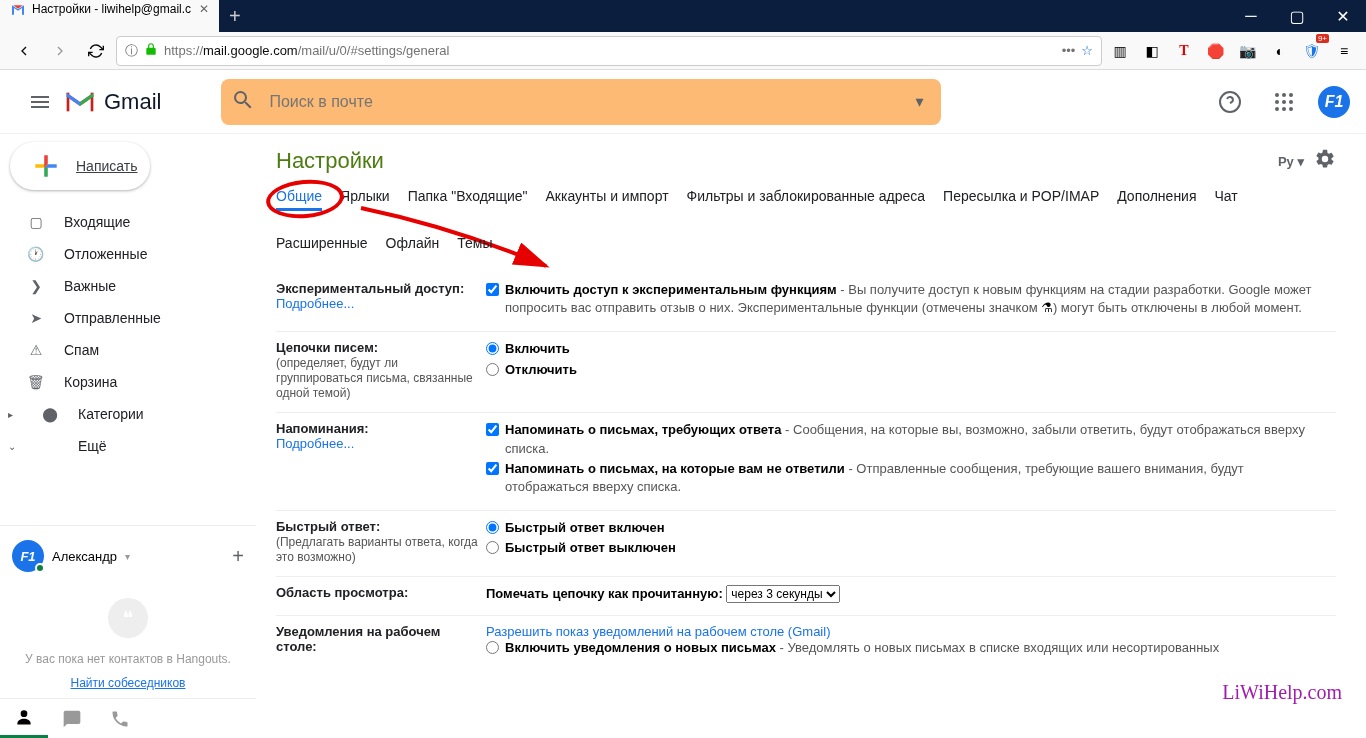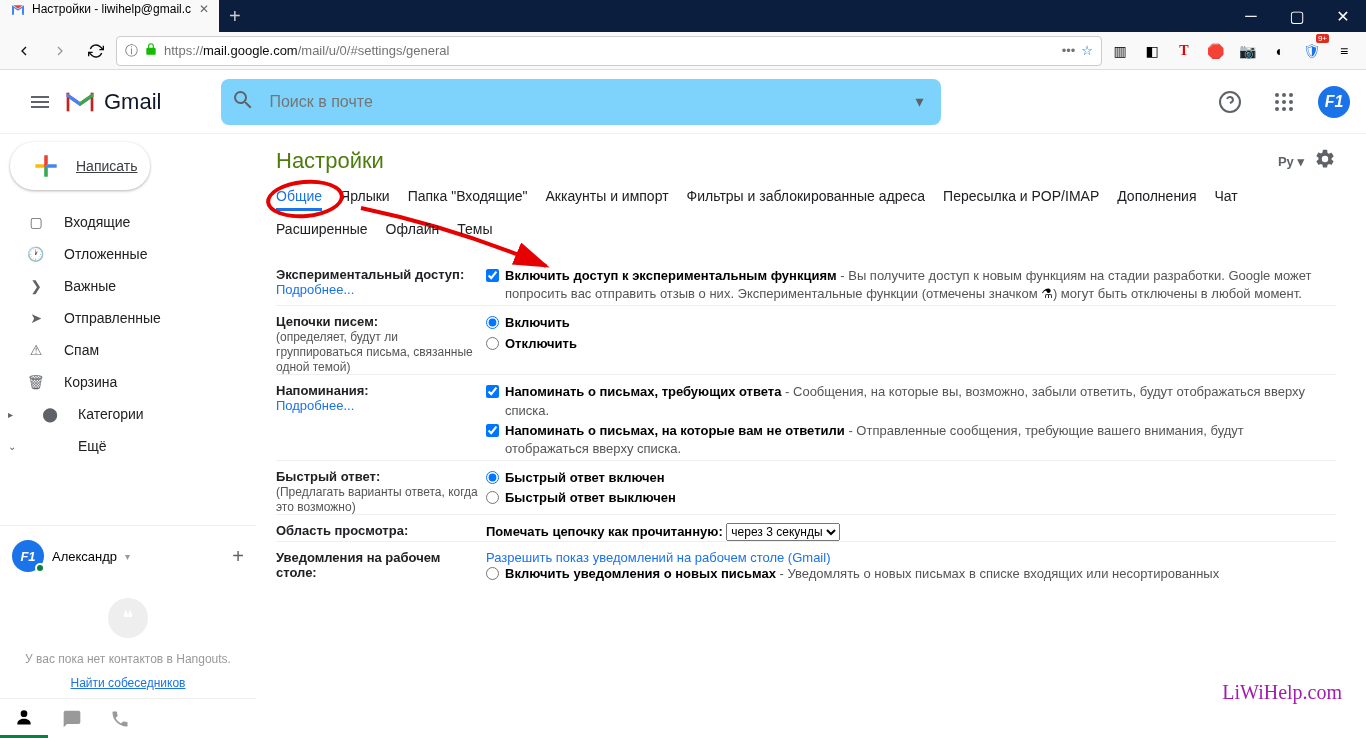"Поиск в почте" .search-box { background: #7dd3fc -> #fdba74 }
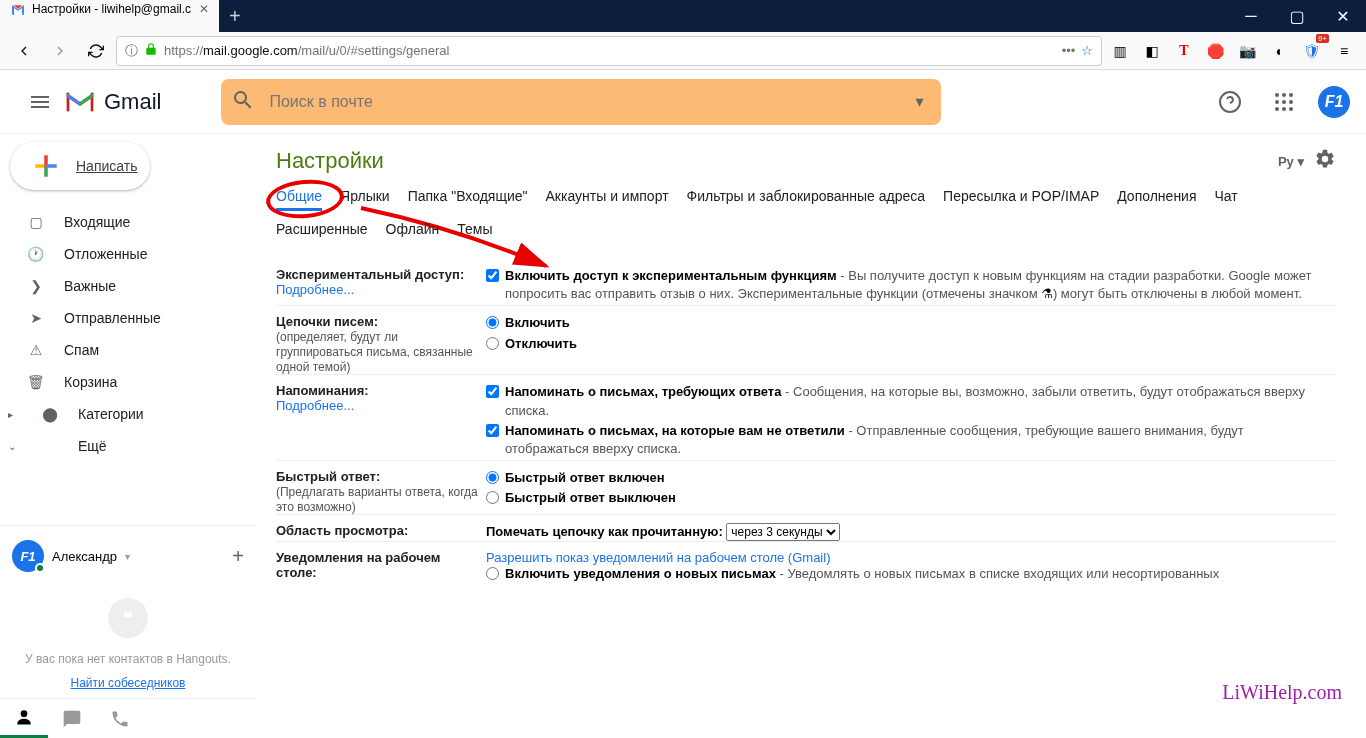"Общие" .tabs-row { margin-bottom: 10px -> 24px }
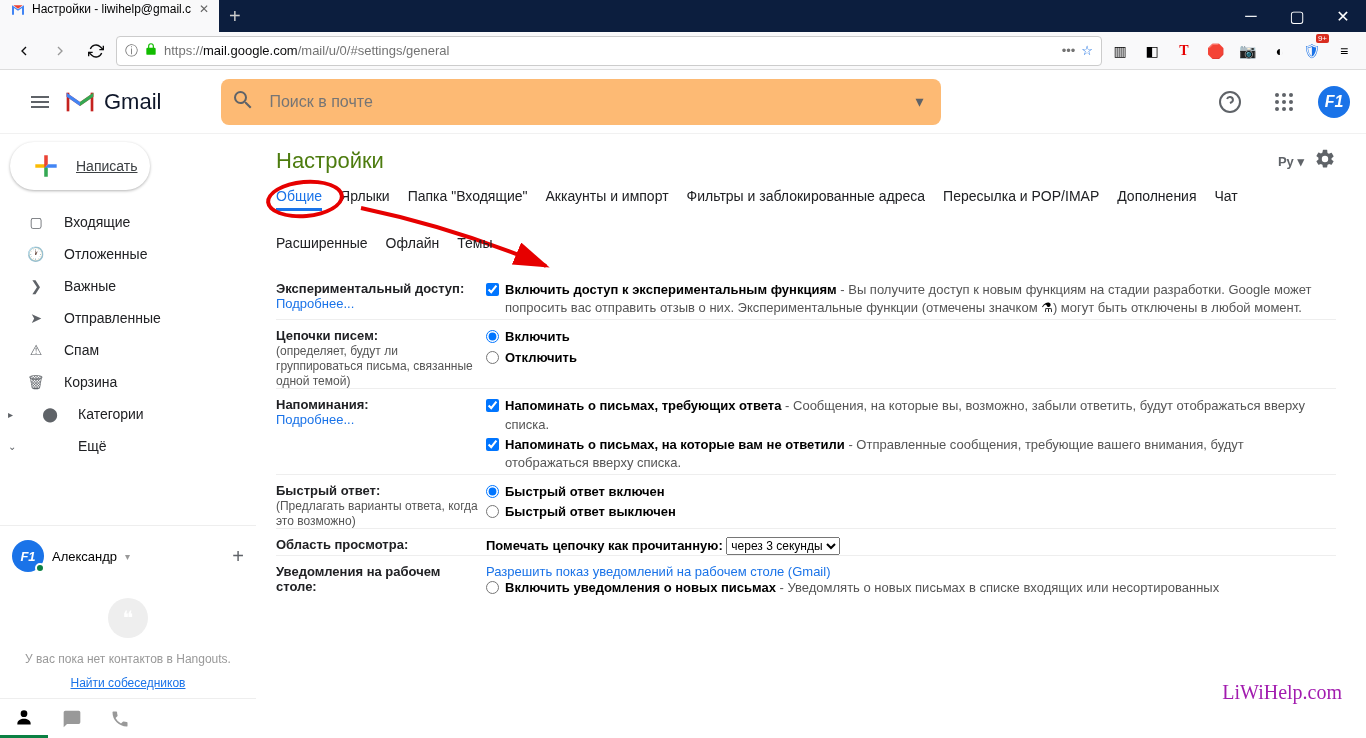"Экспериментальный доступ:" .settings-table td { padding: 8px 8px 0 0 -> 8px 8px 12px 0 }
